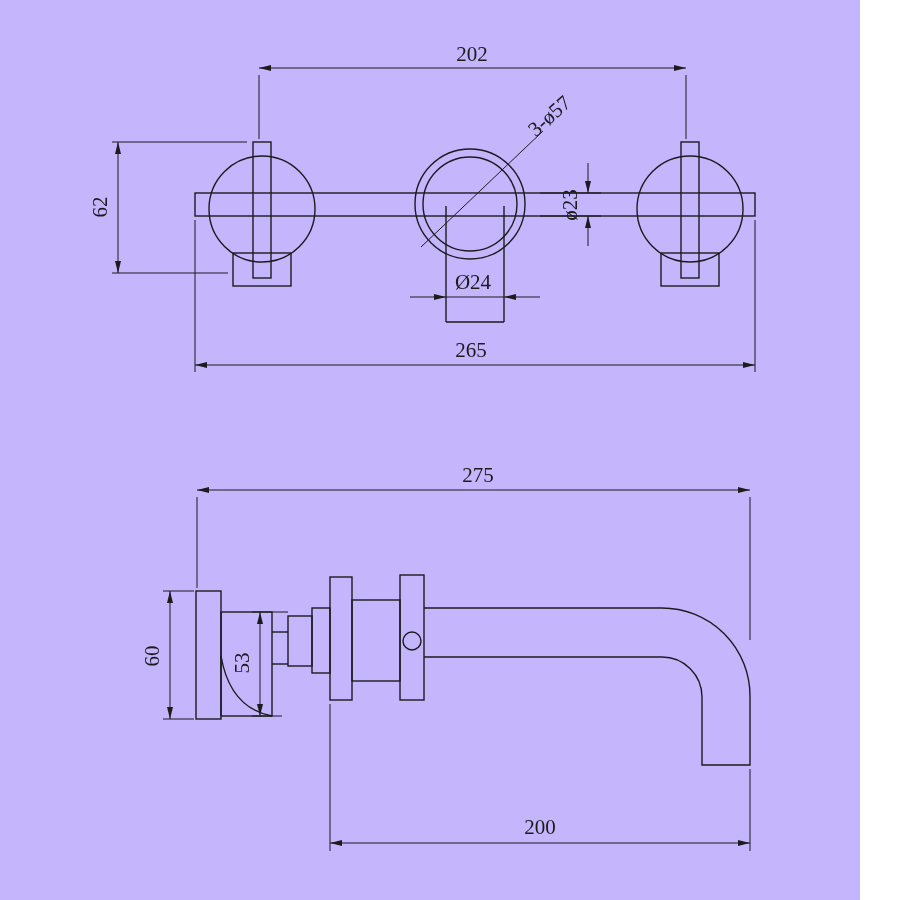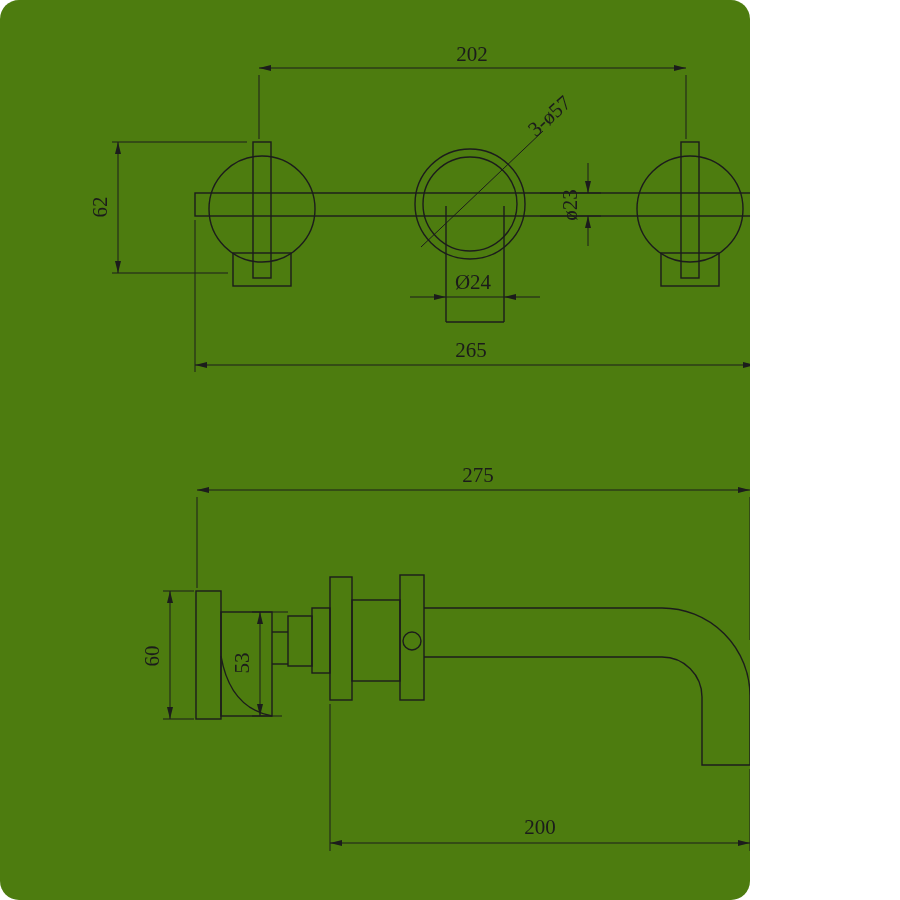"202" .stage { background: #4d7c0f -> #c4b5fd; border-radius: 19px -> none; width: 750px -> 860px }
